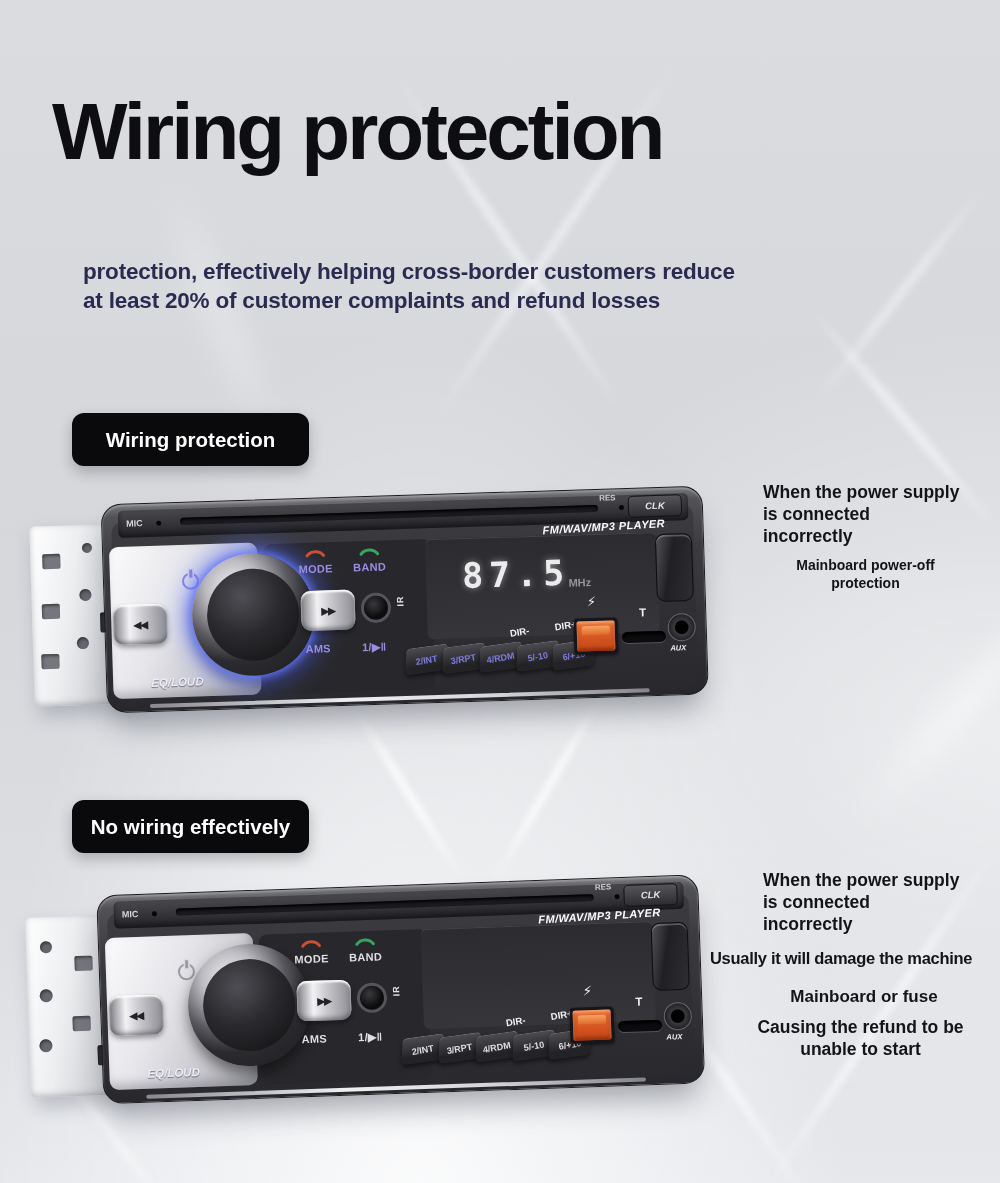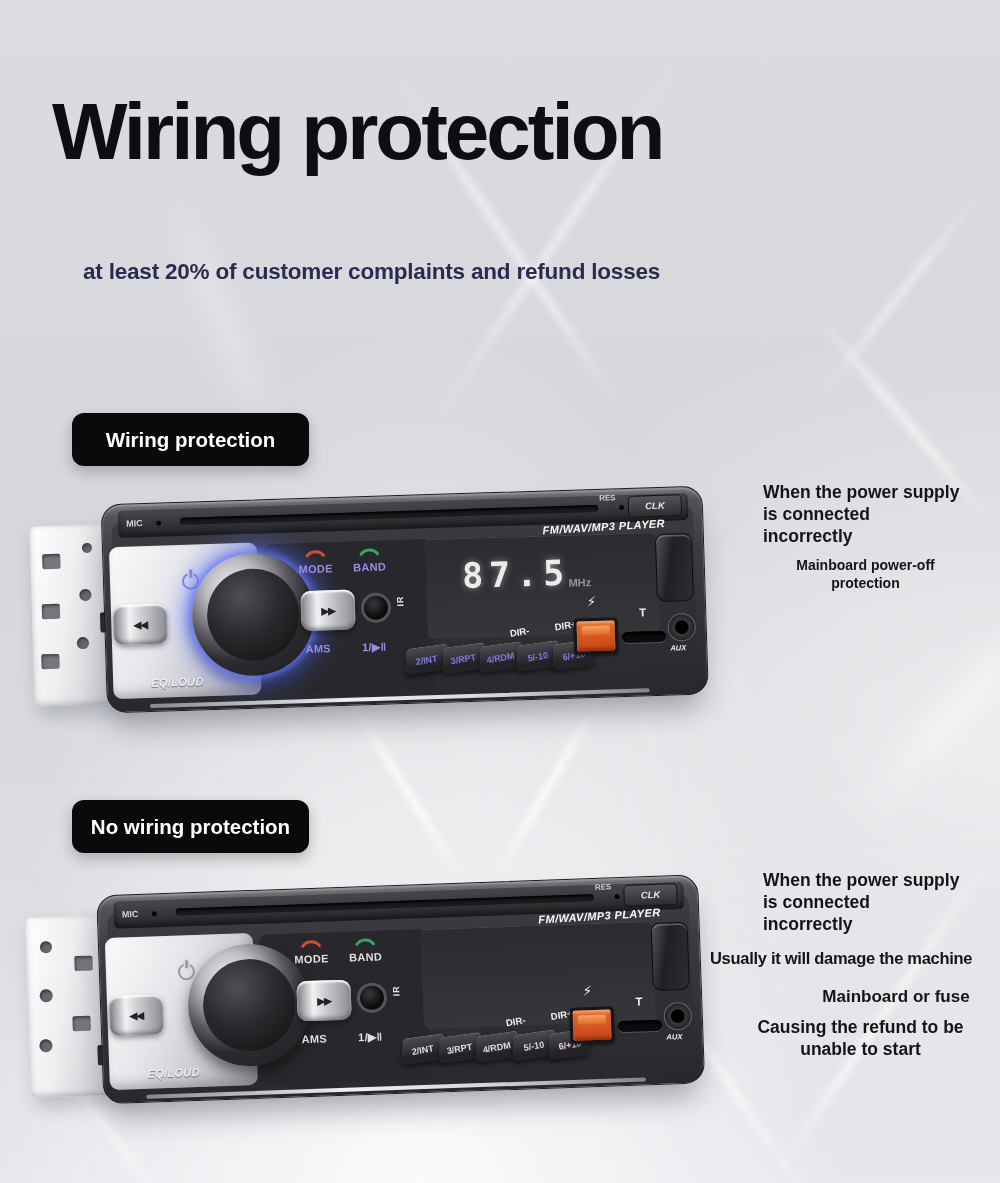"protection, effectively helping" div { html: none -> <div>protection, effectively helping cross-border customers reduce</div> }
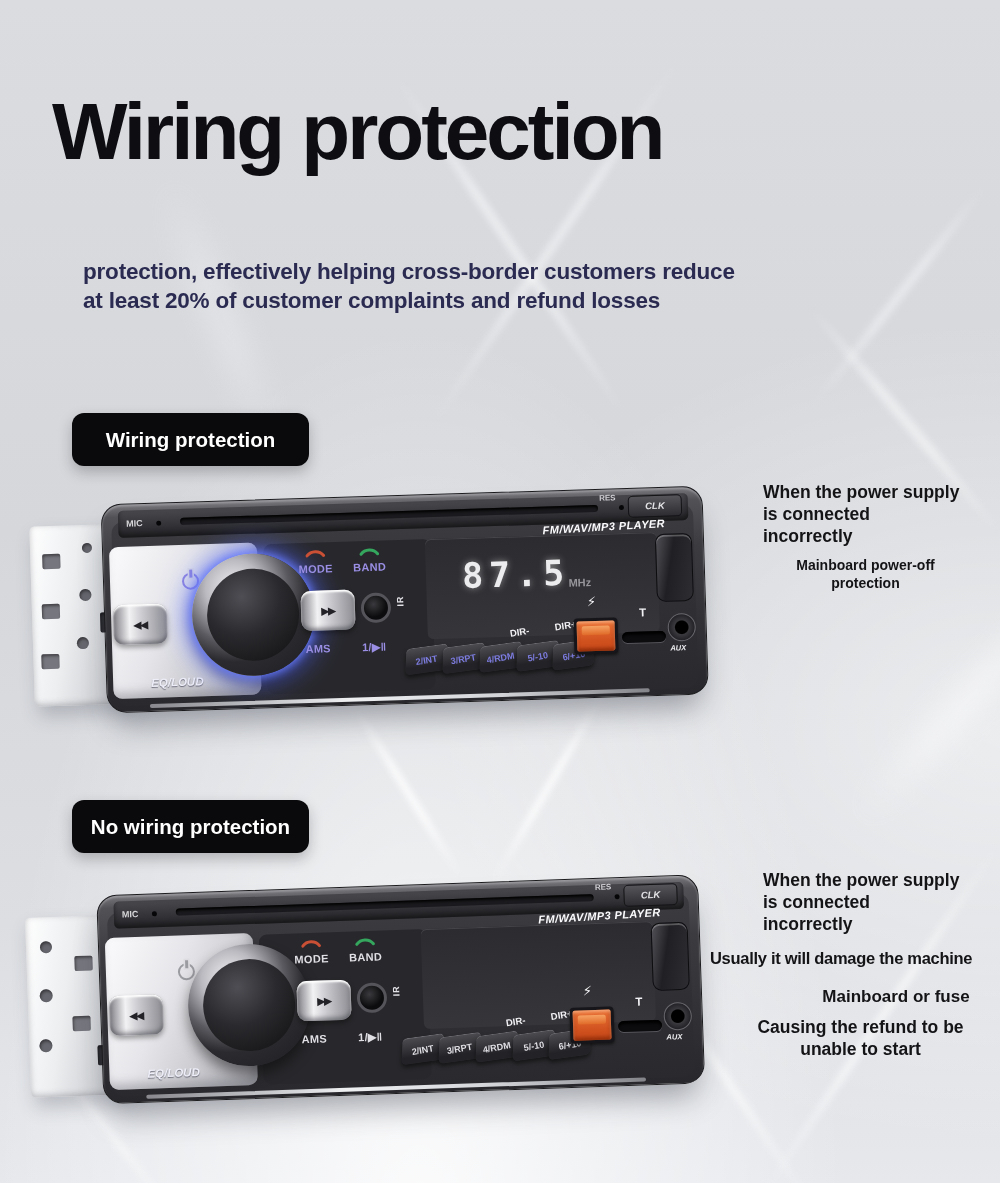"No wiring protection" div.badge { text: protection -> effectively }
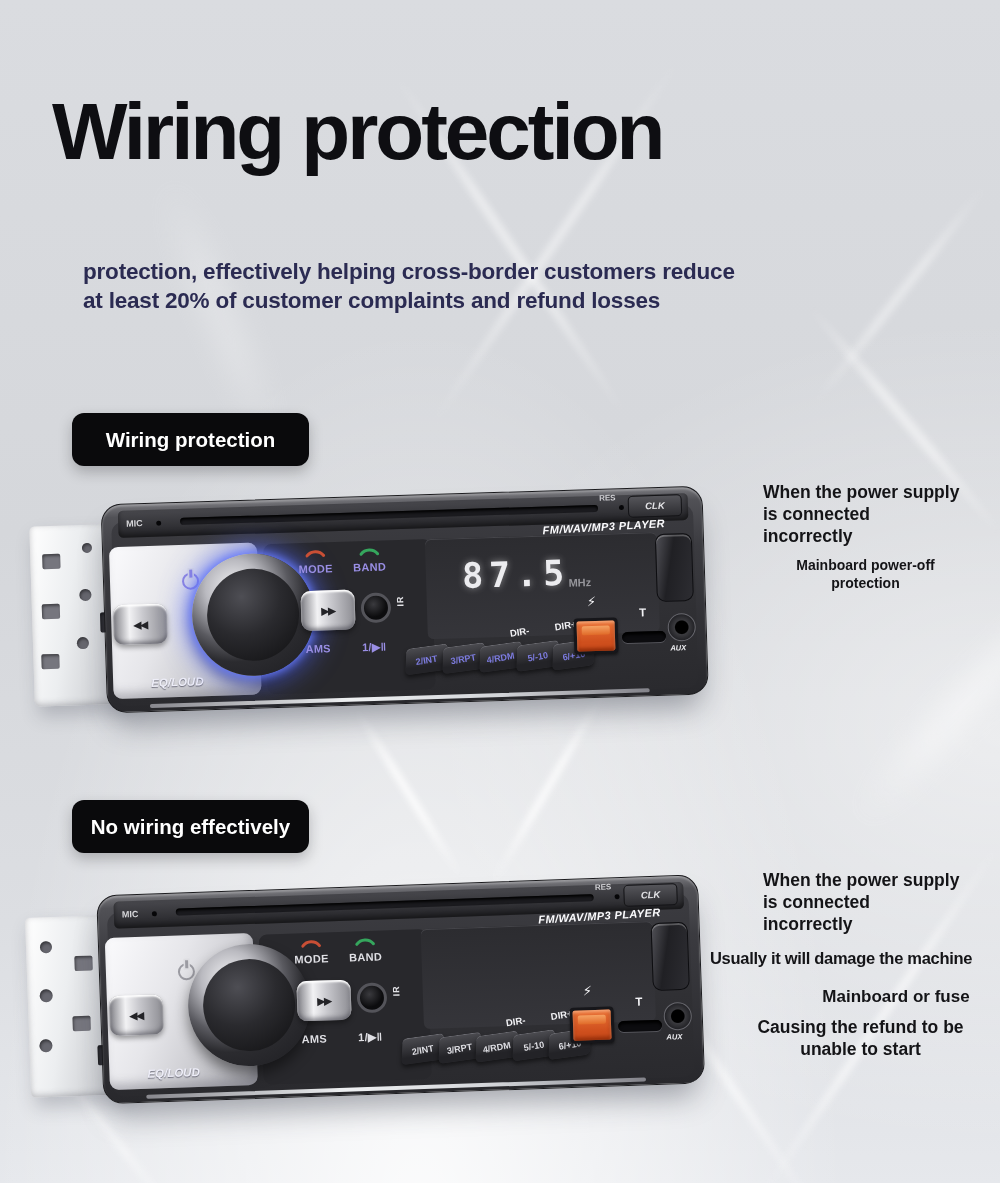"Mainboard or fuse" div.note { left: 796px -> 764px }
